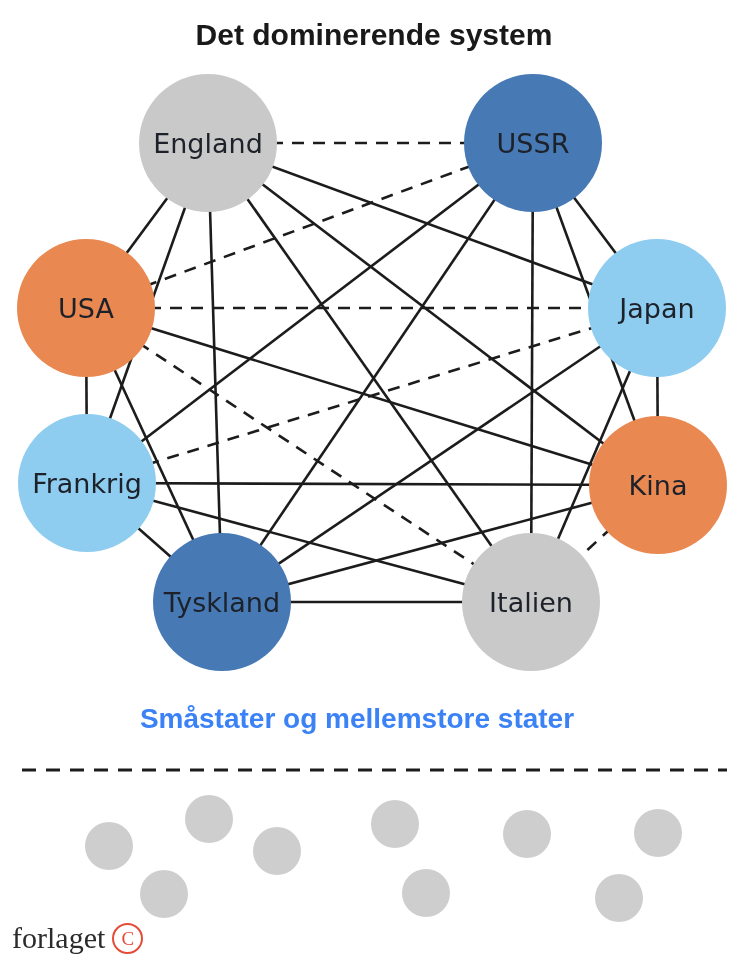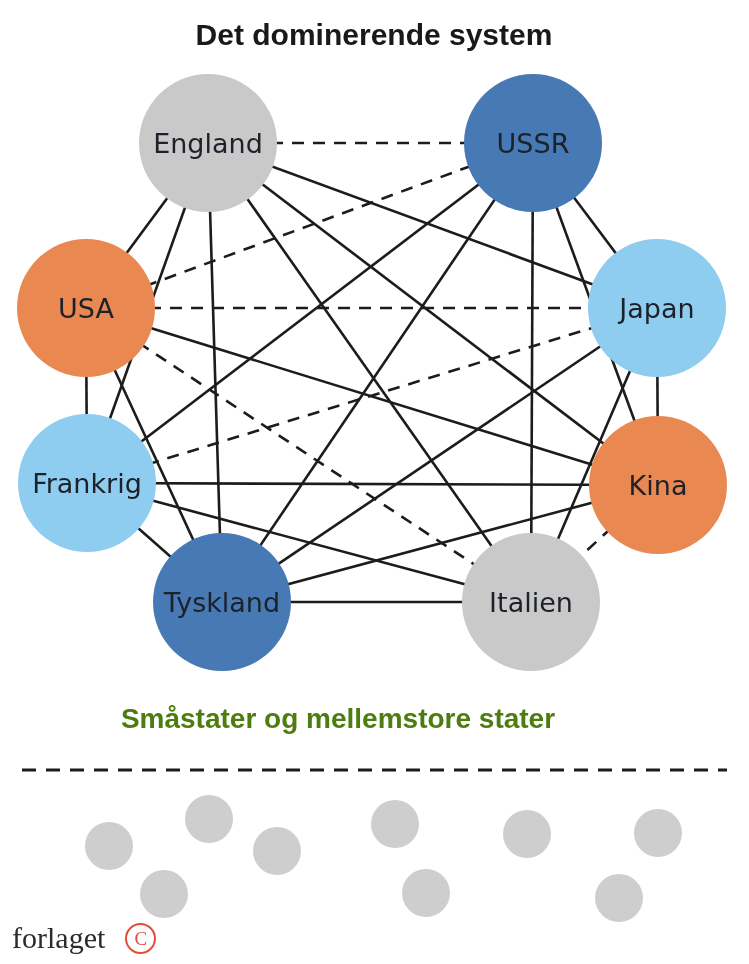"Småstater og mellemstore stater" .subtitle { color: #4d7c0f -> #3b82f6; left: 338px -> 357px }
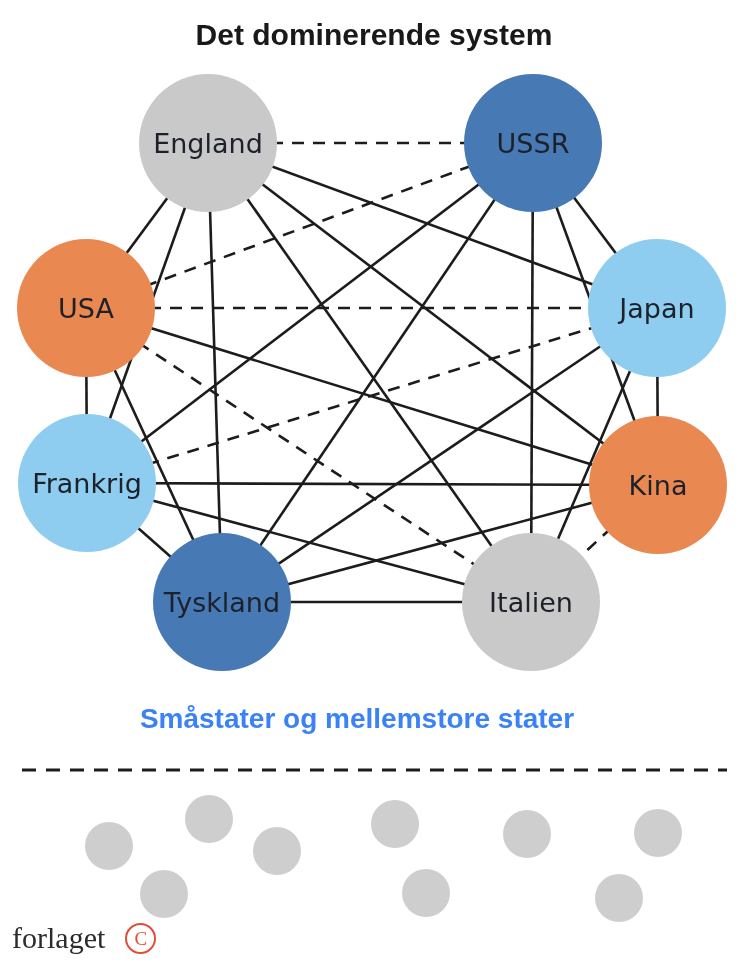"forlaget" .footer { gap: 20px -> 7px }
